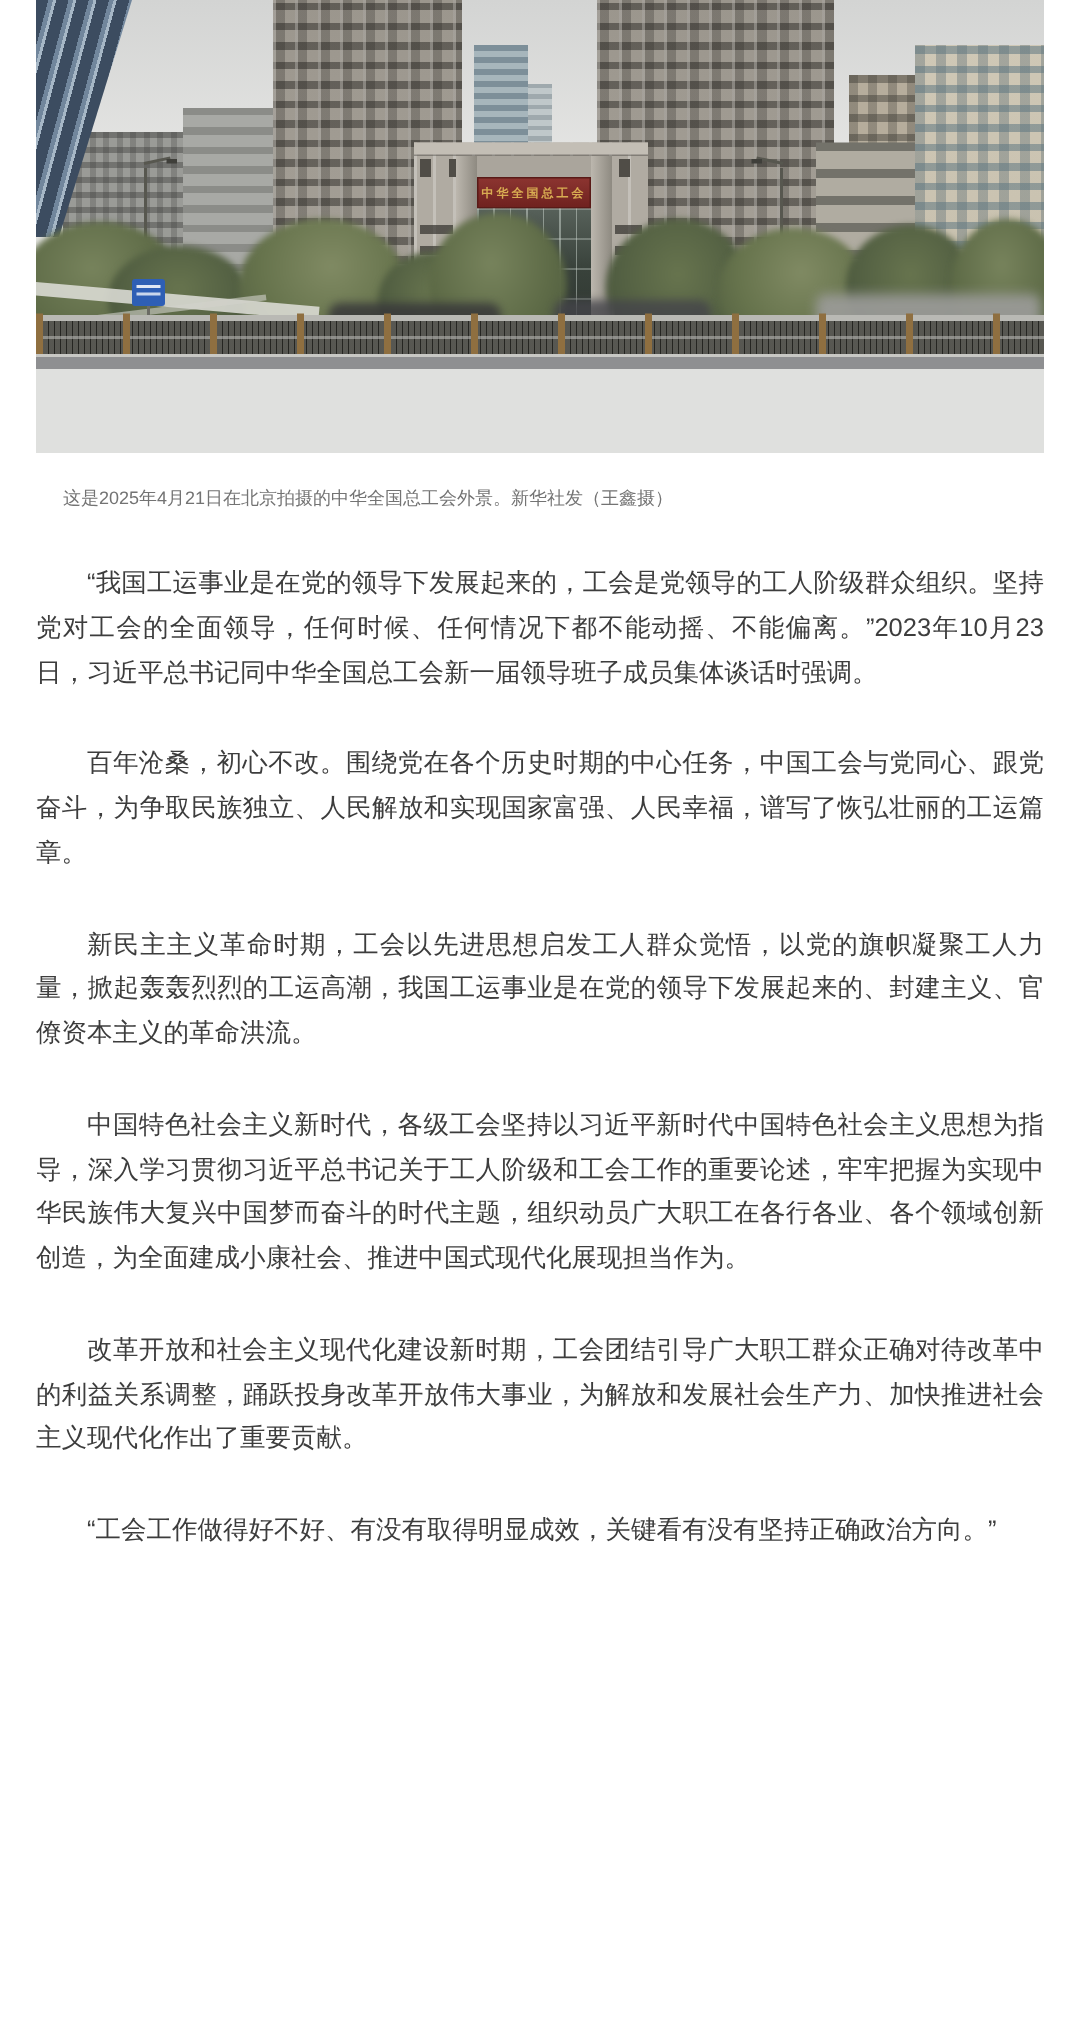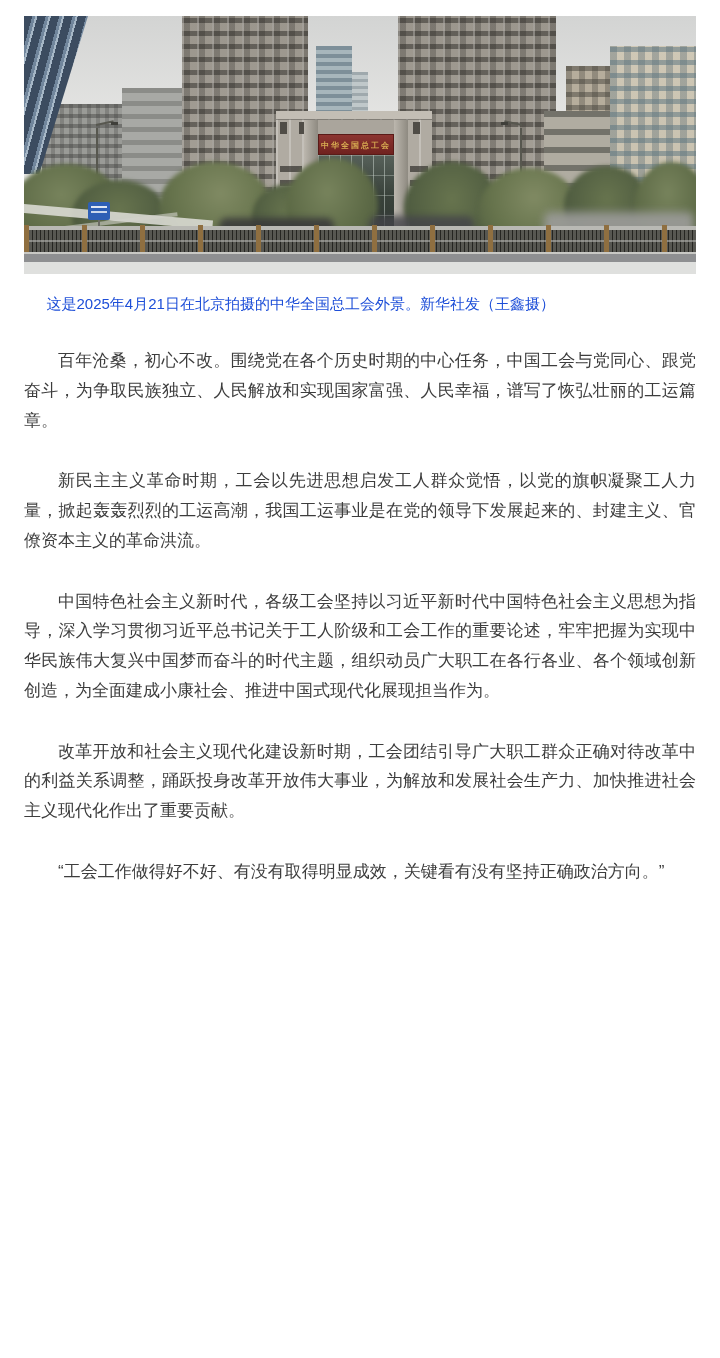"中华全国总工会" figure.photo { height: 258px -> 302px; margin: 16px 24px -> 0 24px }
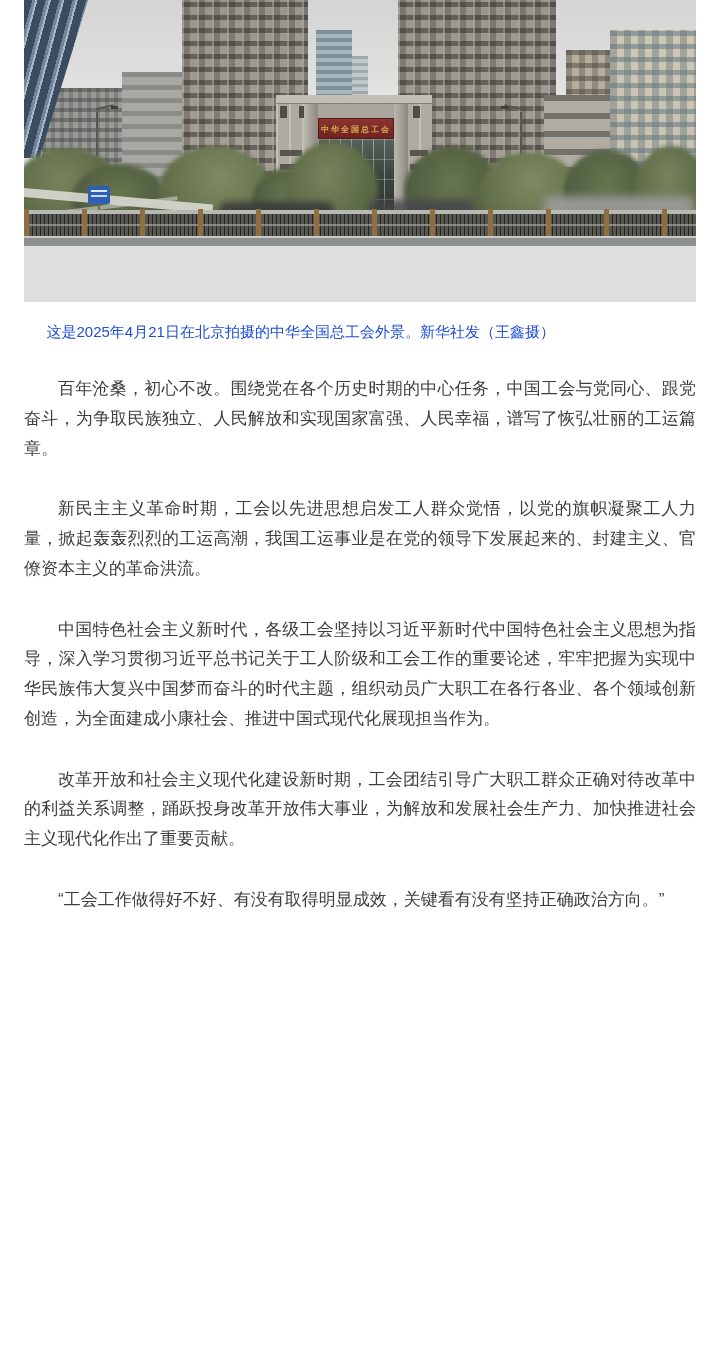"这是2025年4月21日在北京拍摄的中华全国总工会外景。新华社发（王鑫摄）" .caption { color: #1d4ed8 -> #737373; font-size: 15px -> 12px }
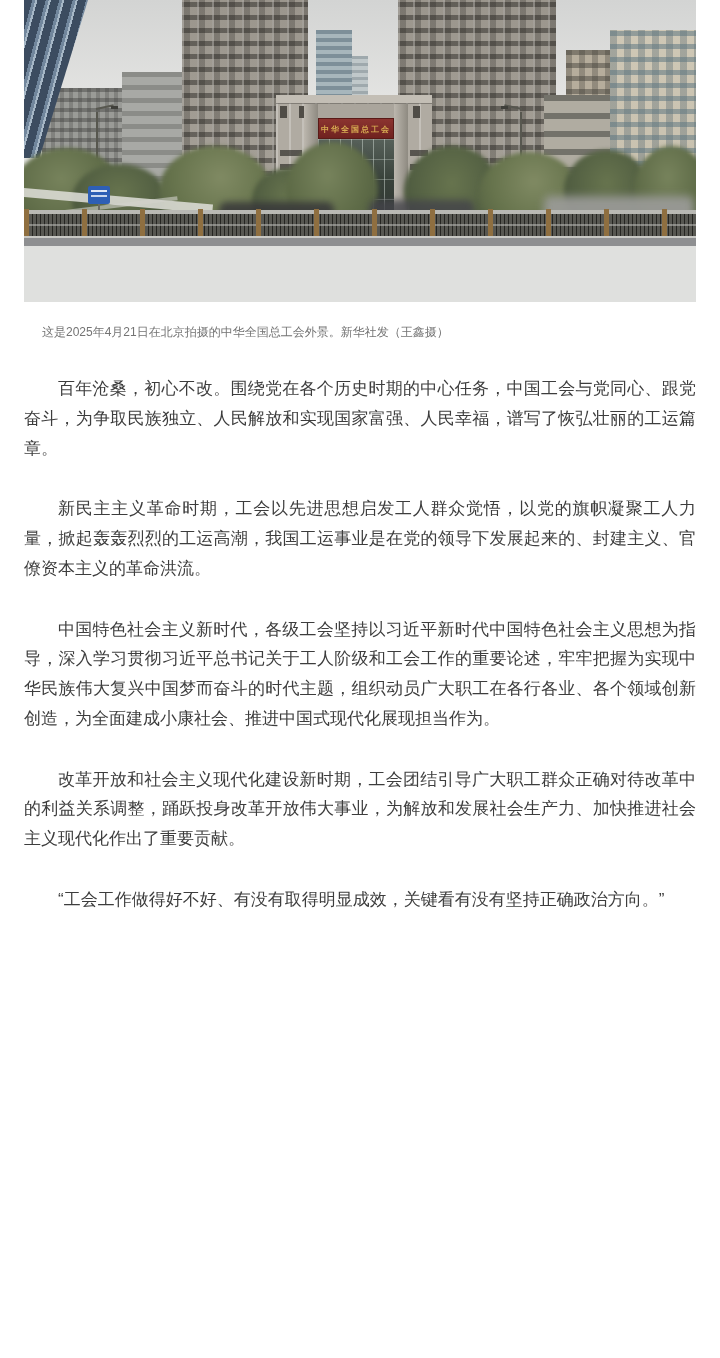"“我国工运事业是在党的领导下发展起来的，工会是党领导的工人阶级群众组织。坚持党对" p { html: none -> <p>“我国工运事业是在党的领导下发展起来的，工会是党领导的工人阶级群众组织。坚持党对工会的全面领导，任何时候、任何情况下都不能动摇、不能偏离。”2023年10月23日，习近平总书记同中华全国总工会新一届领导班子成员集体谈话时强调。</p> }
